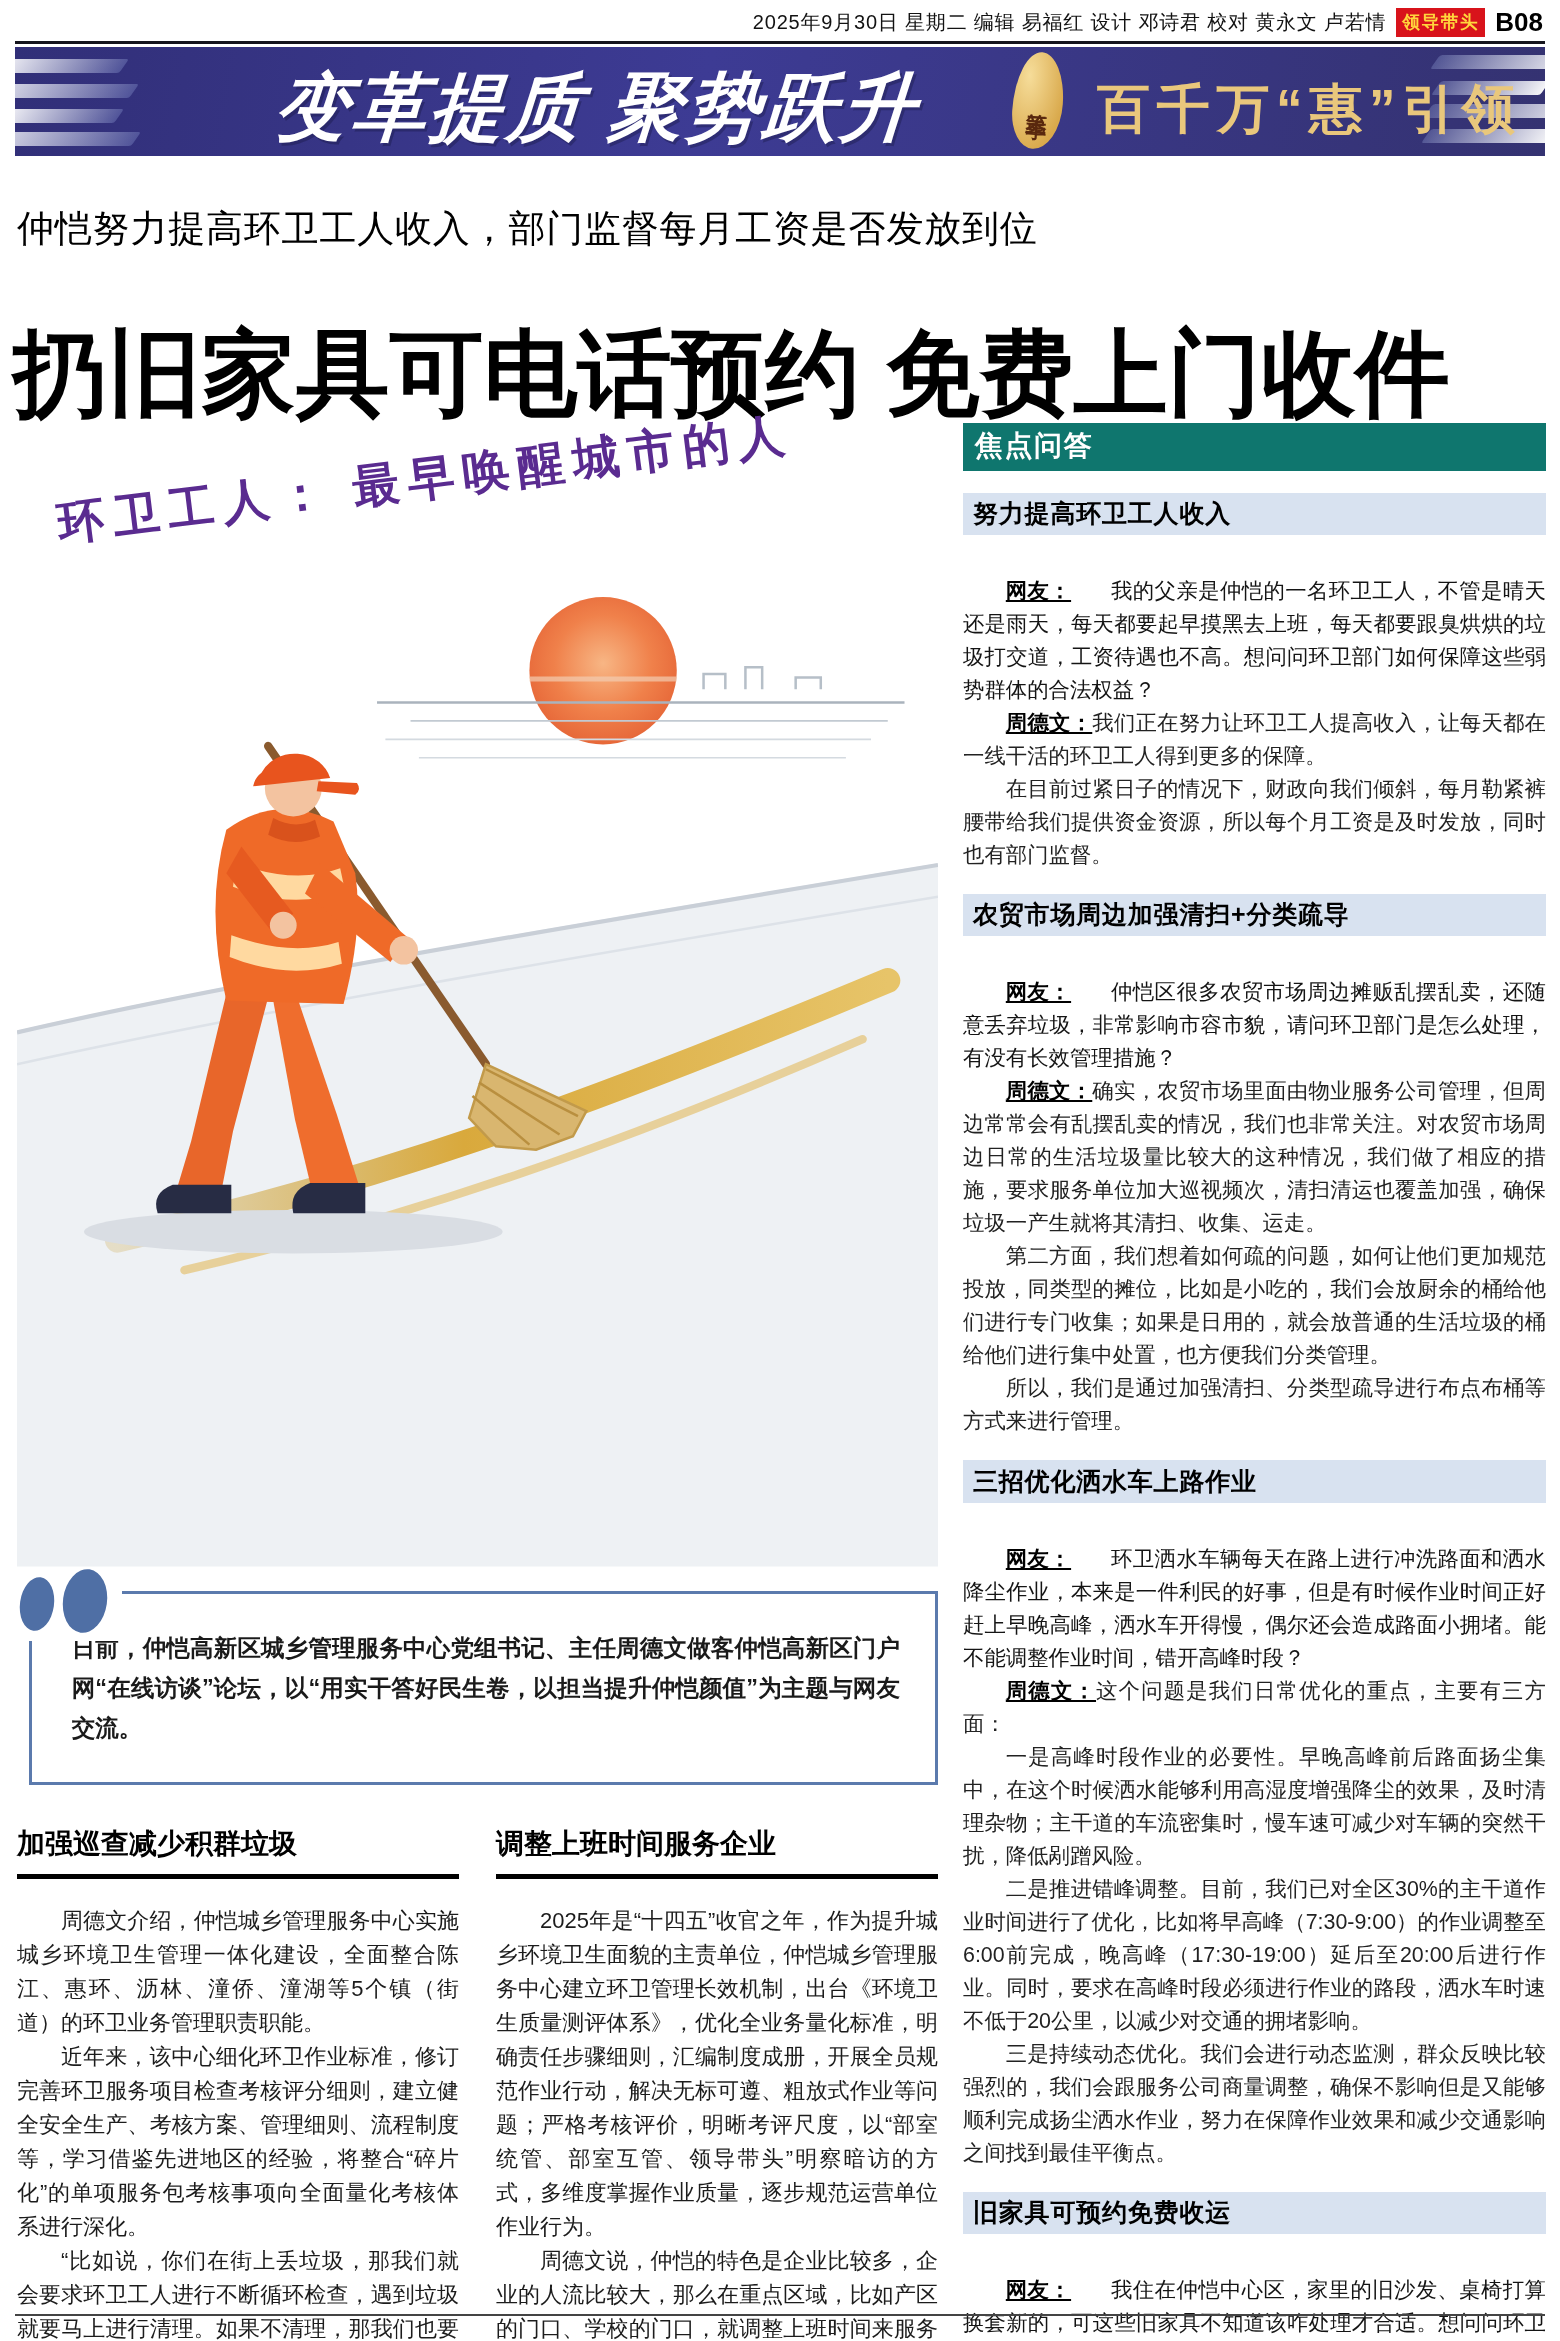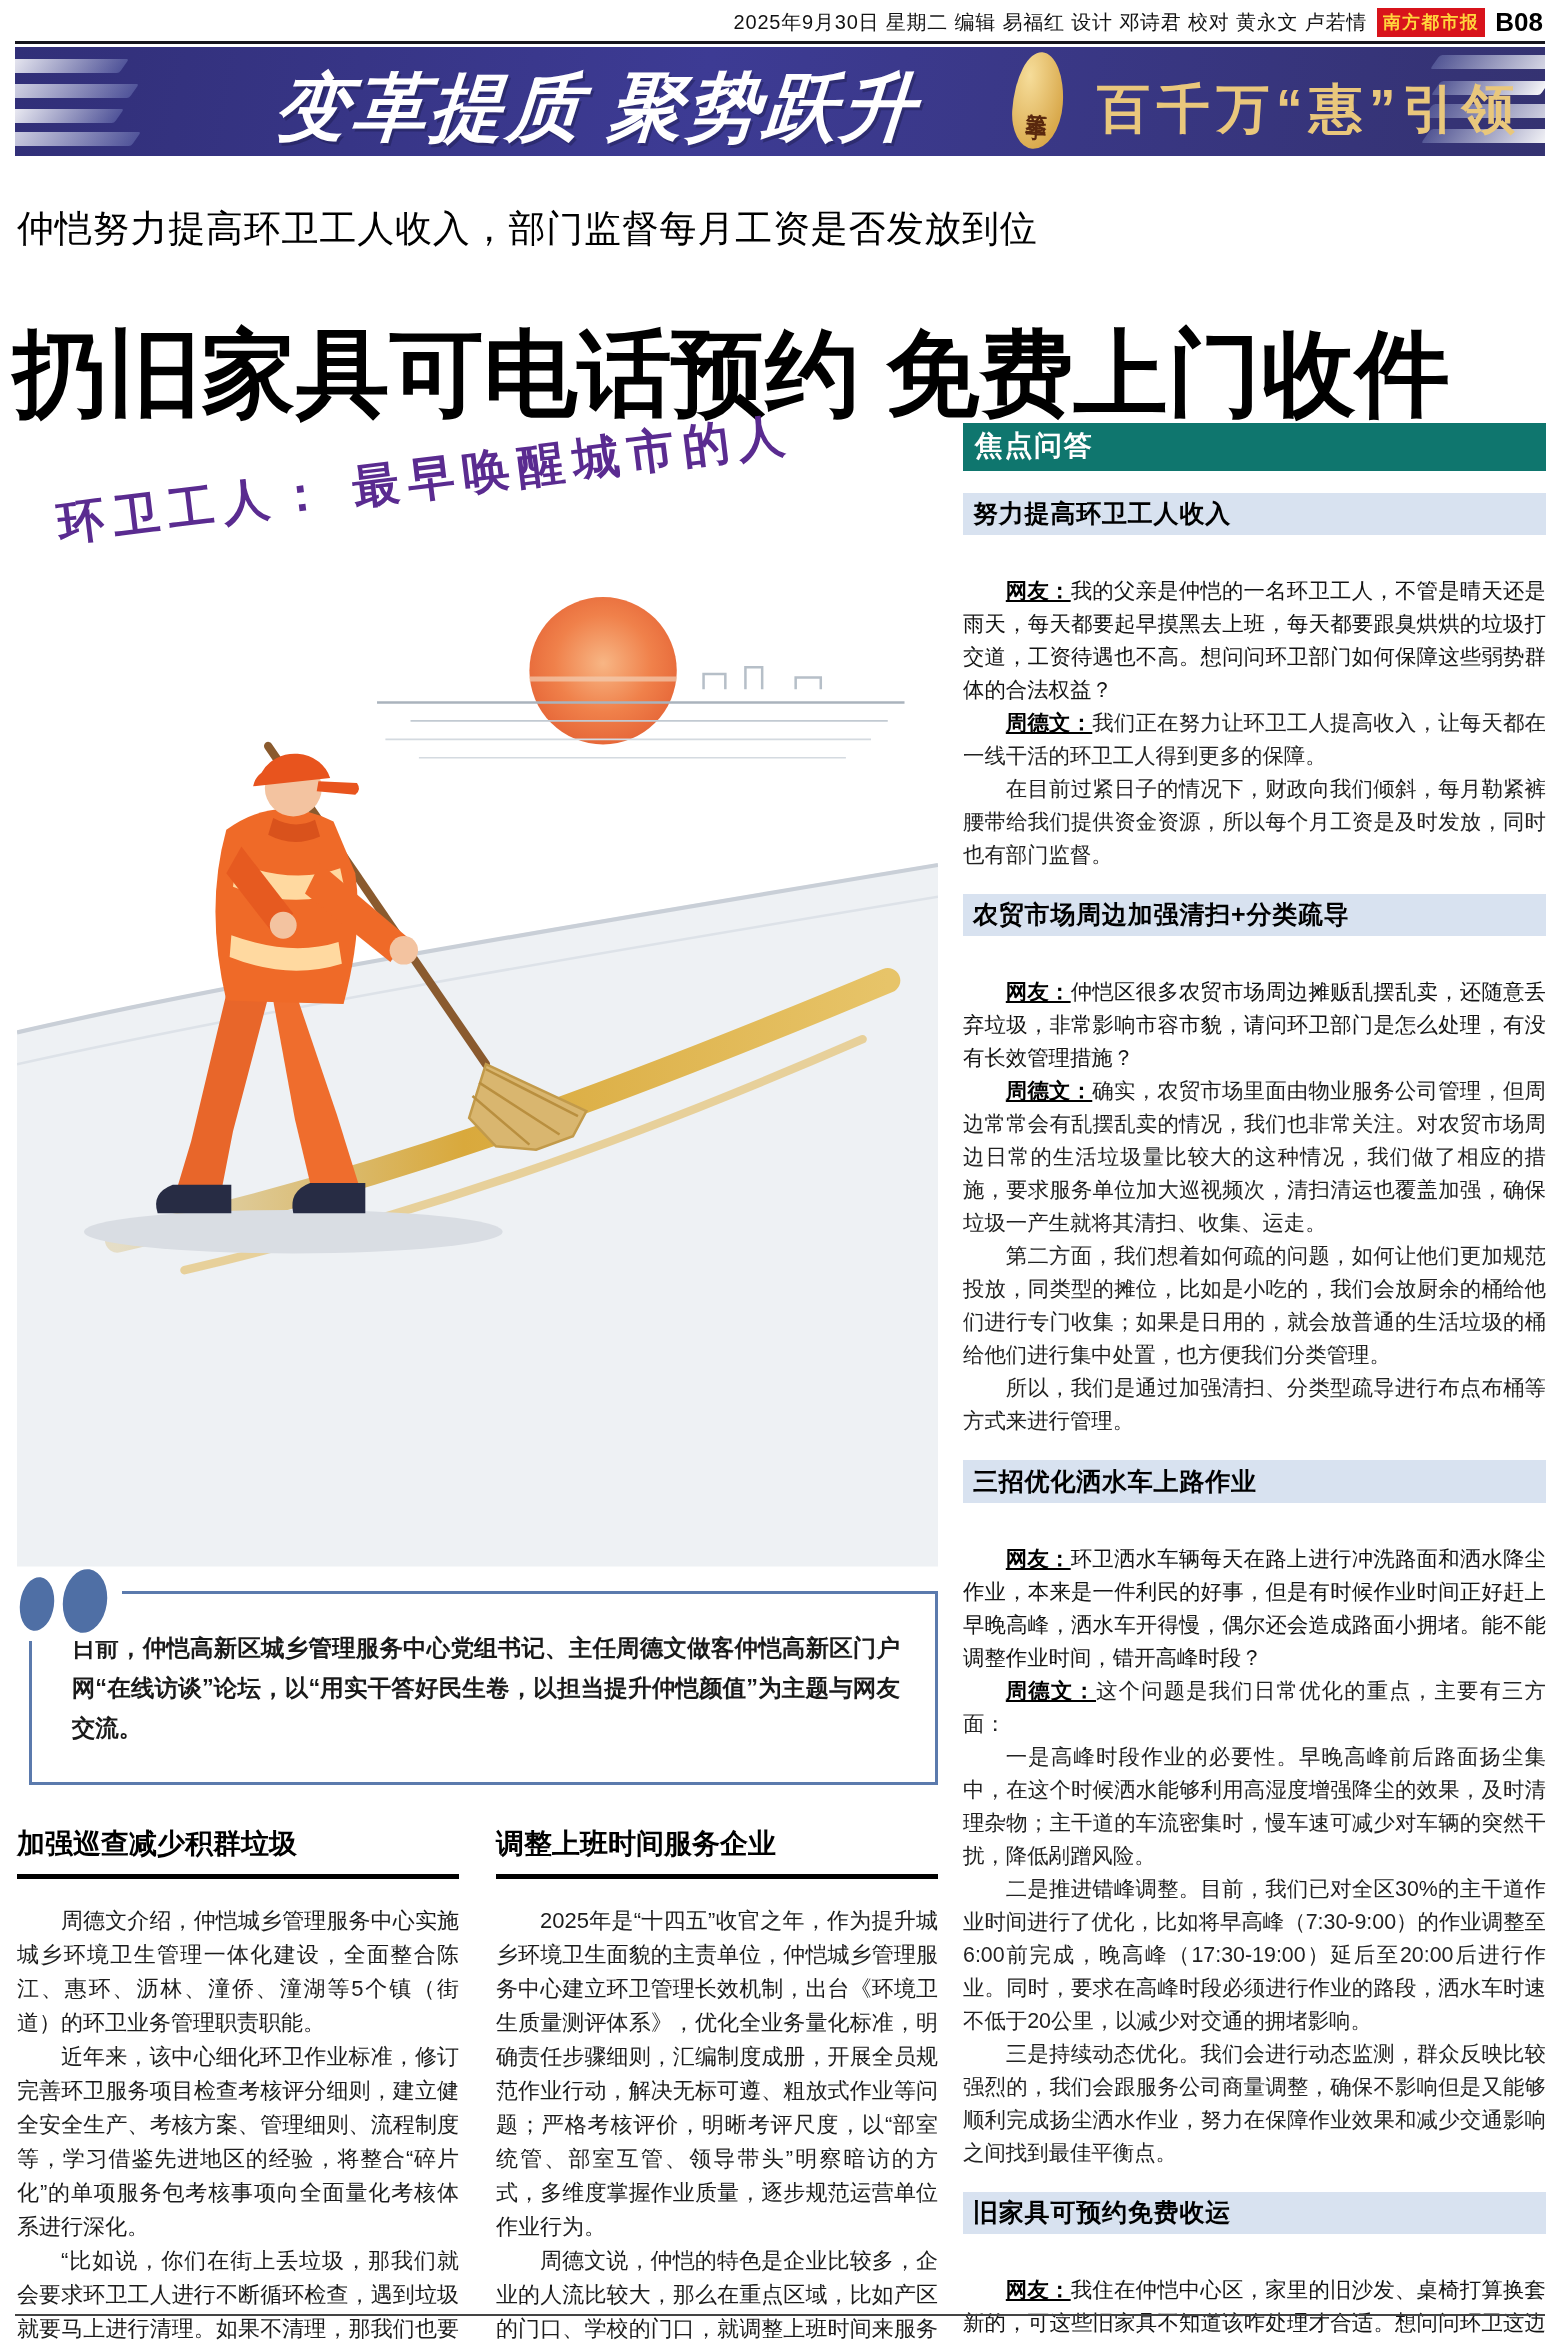"南方都市报" span.paper-logo { text: 南方都市报 -> 领导带头 }
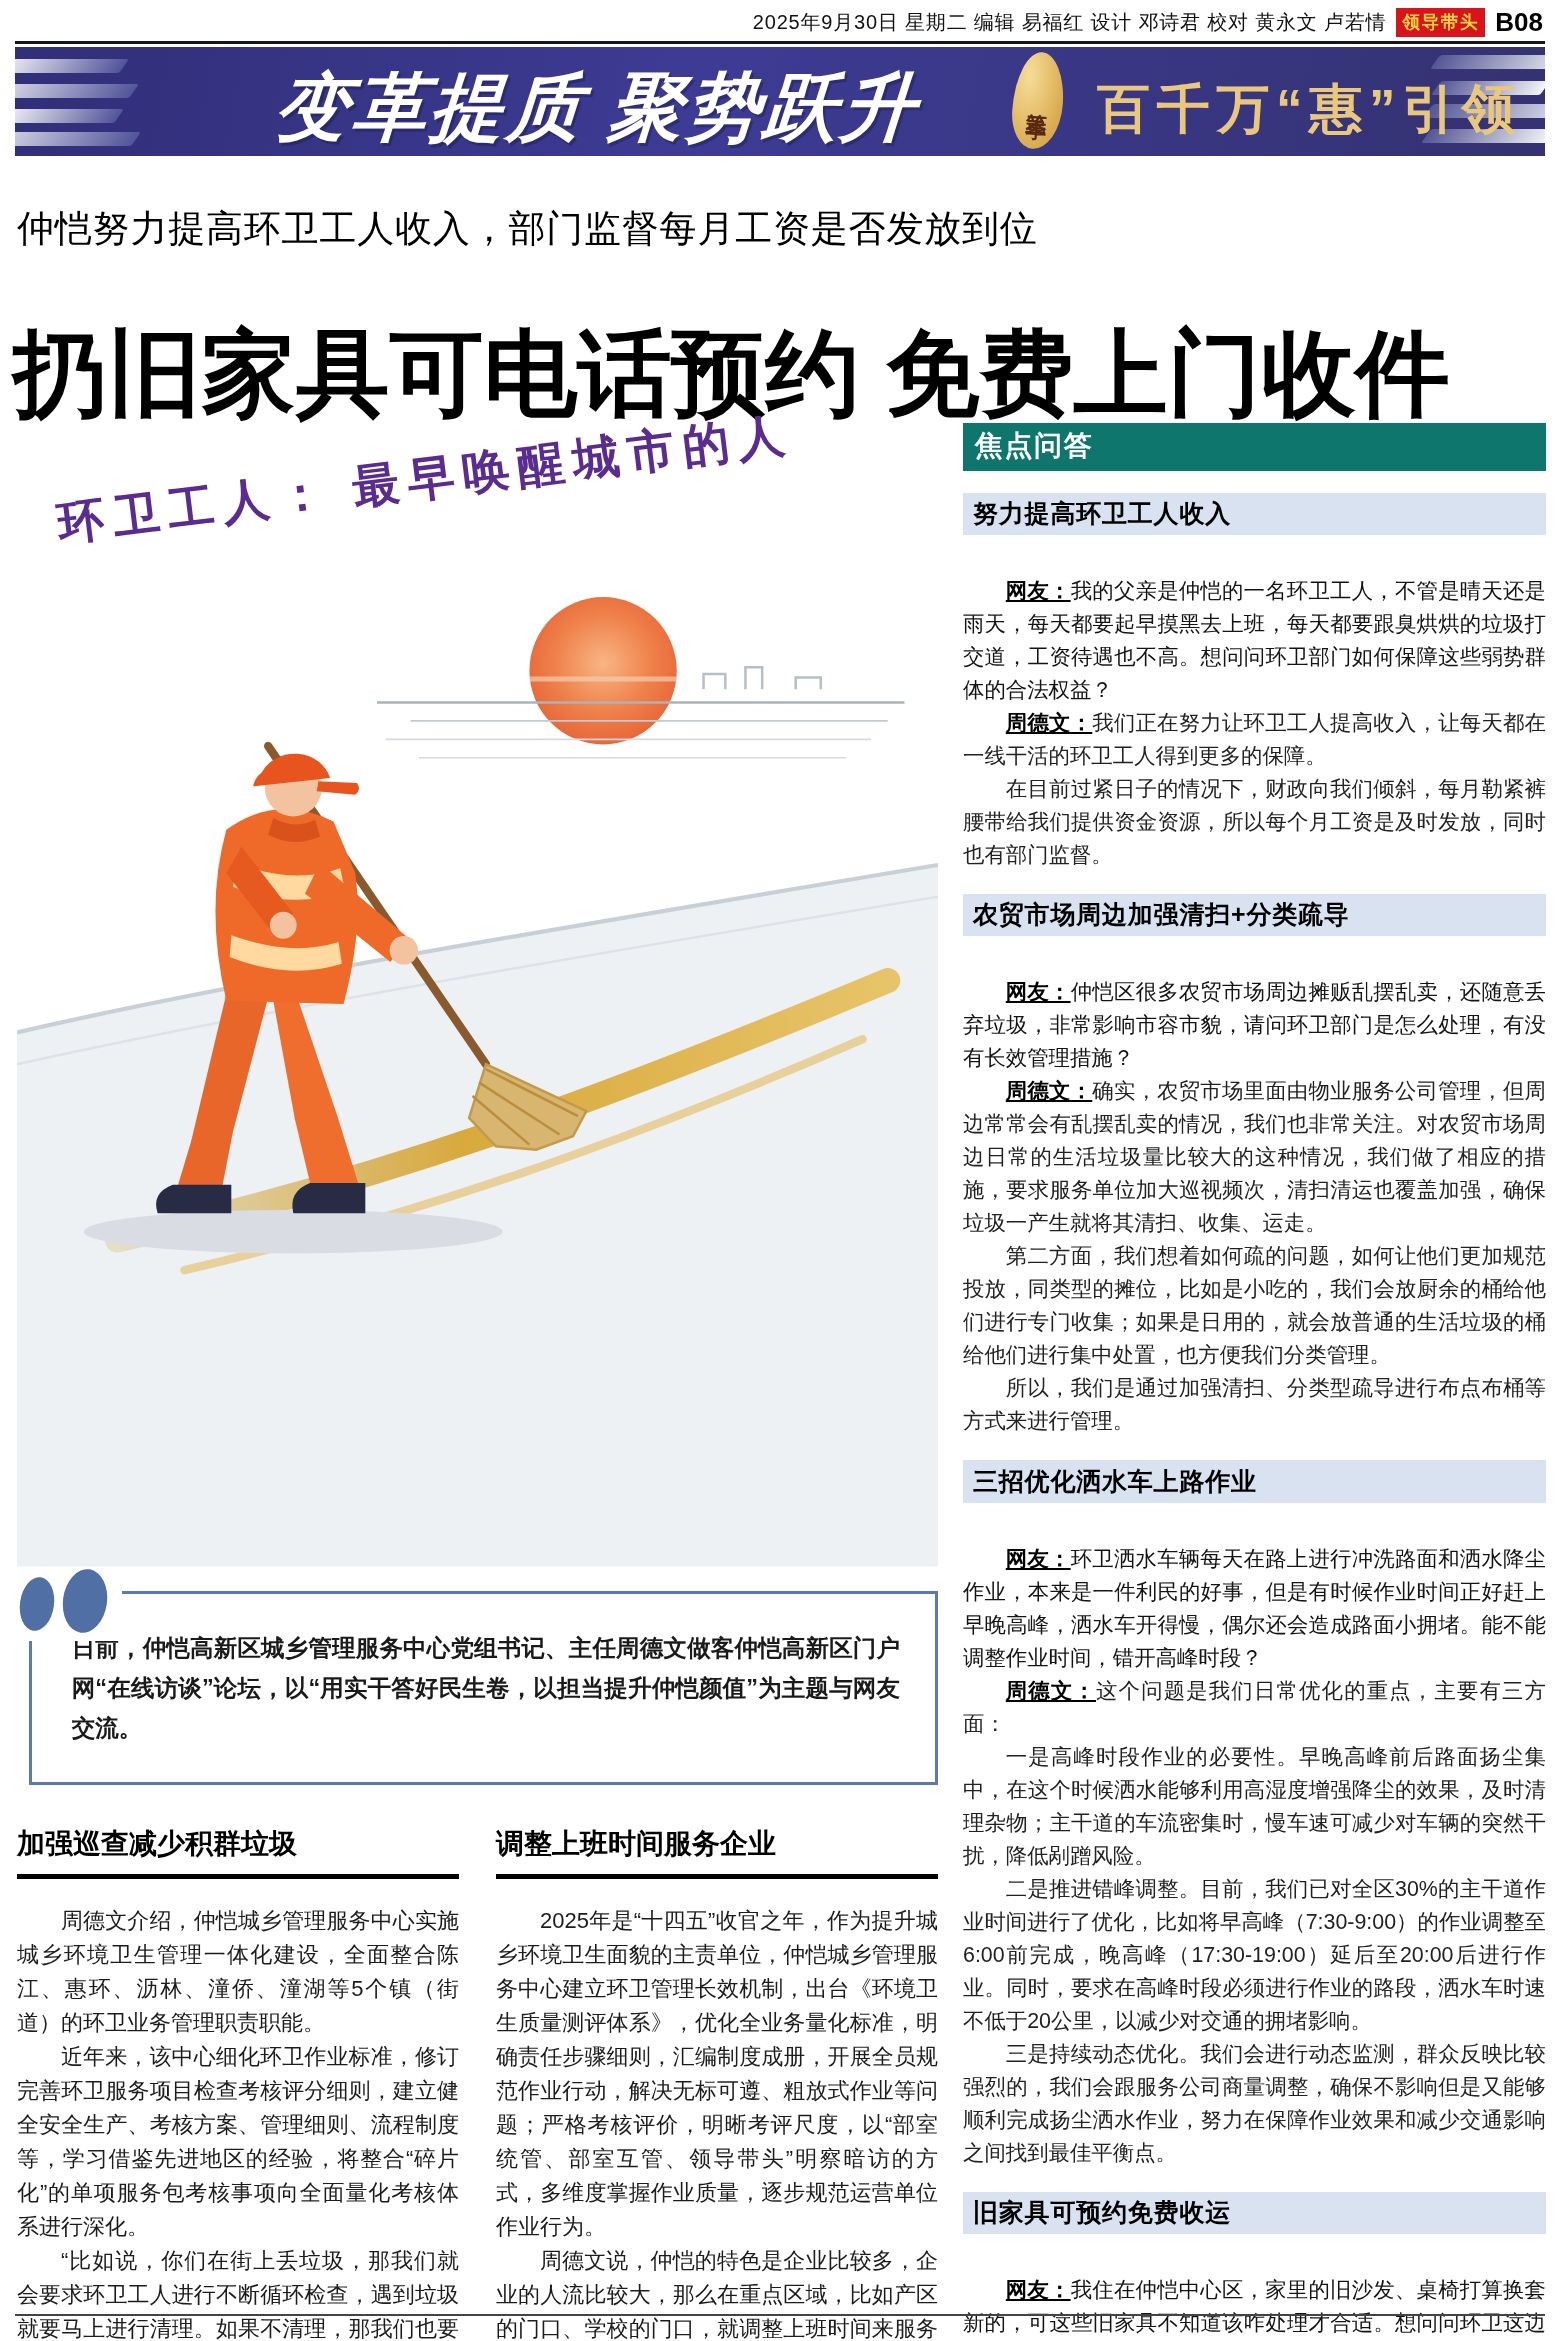"我的父亲是仲恺的一名环卫工人，不管是晴天还是雨天，每天都要起早摸黑去上班，每天都" .para.q .ptext { margin-left: none -> 40px }
